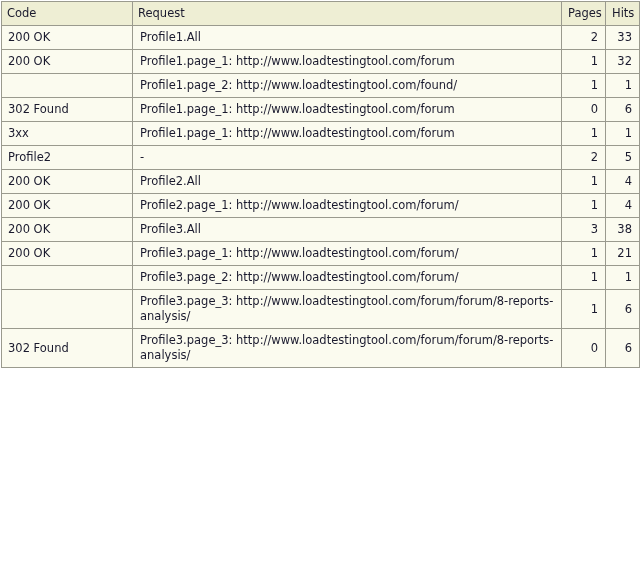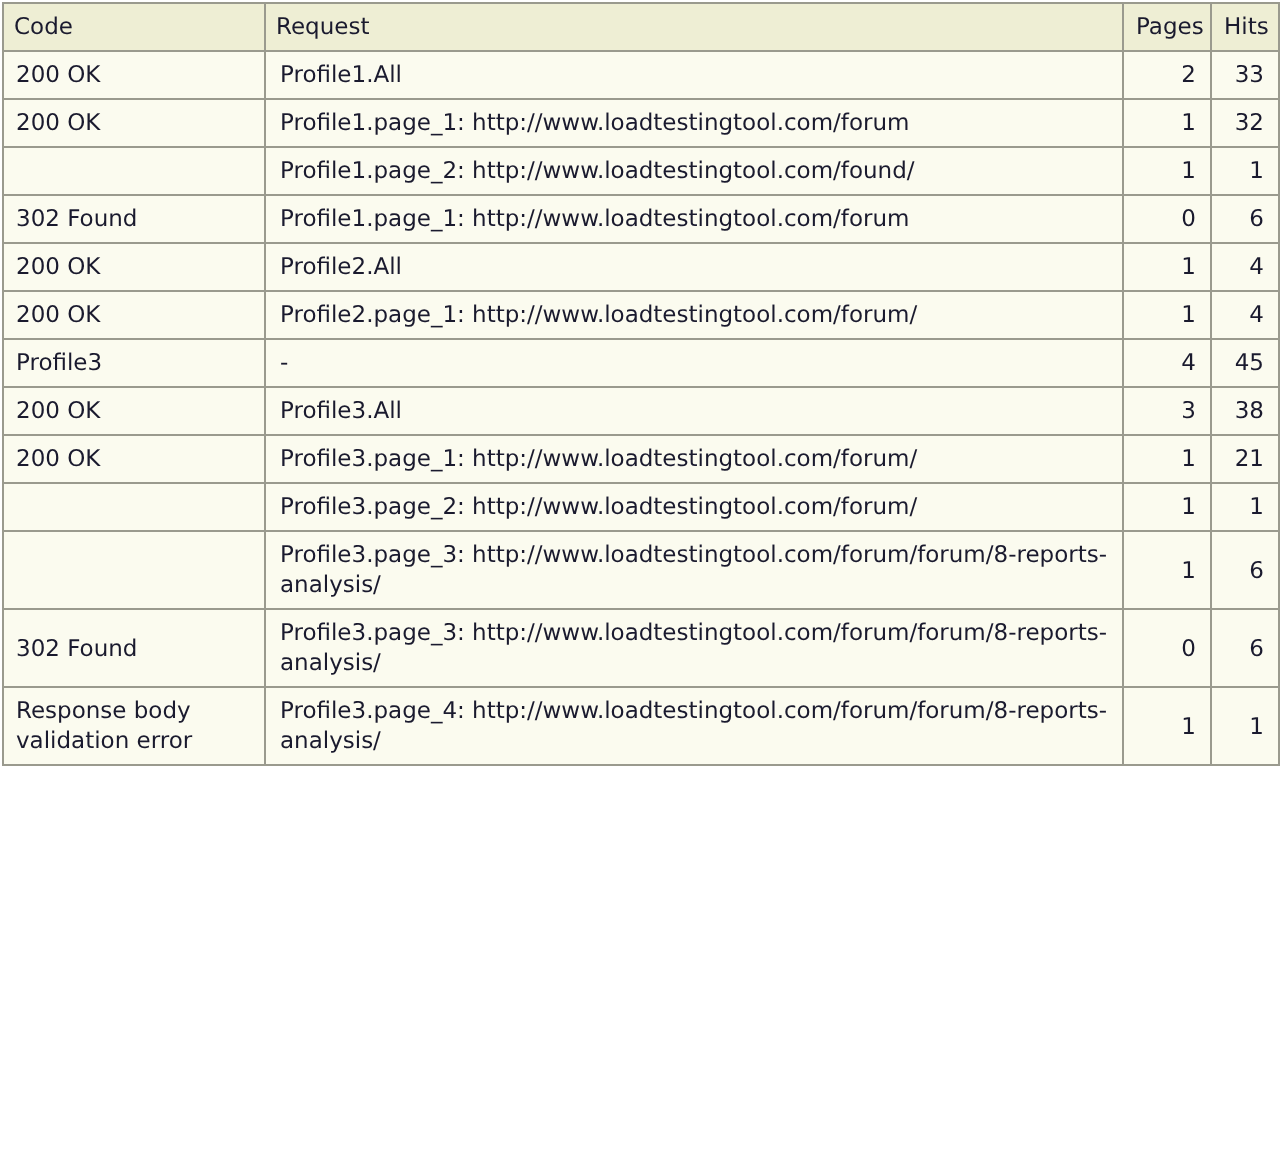"3xx" tr.row-single { html: none -> <tr> <td>3xx</td> <td>Profile1.page_1: http://www.loadtestingtool.com/forum</td> <td>1</td> <td>1</td> </tr> }
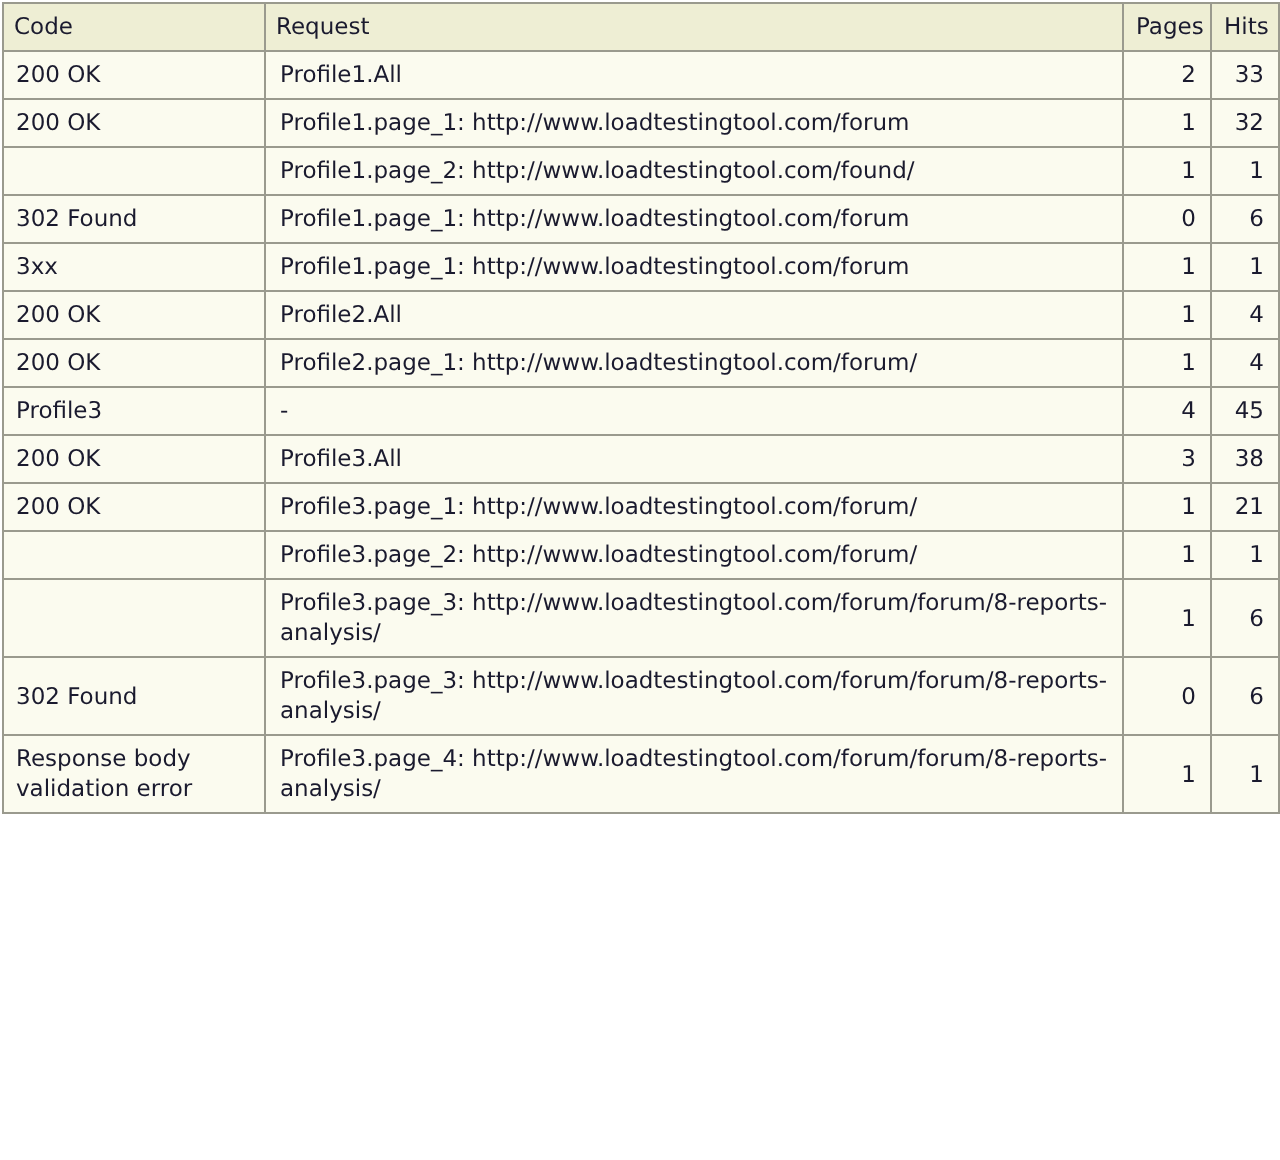"Profile2" tr.row-single { html: none -> <tr> <td>Profile2</td> <td>-</td> <td>2</td> <td>5</td> </tr> }
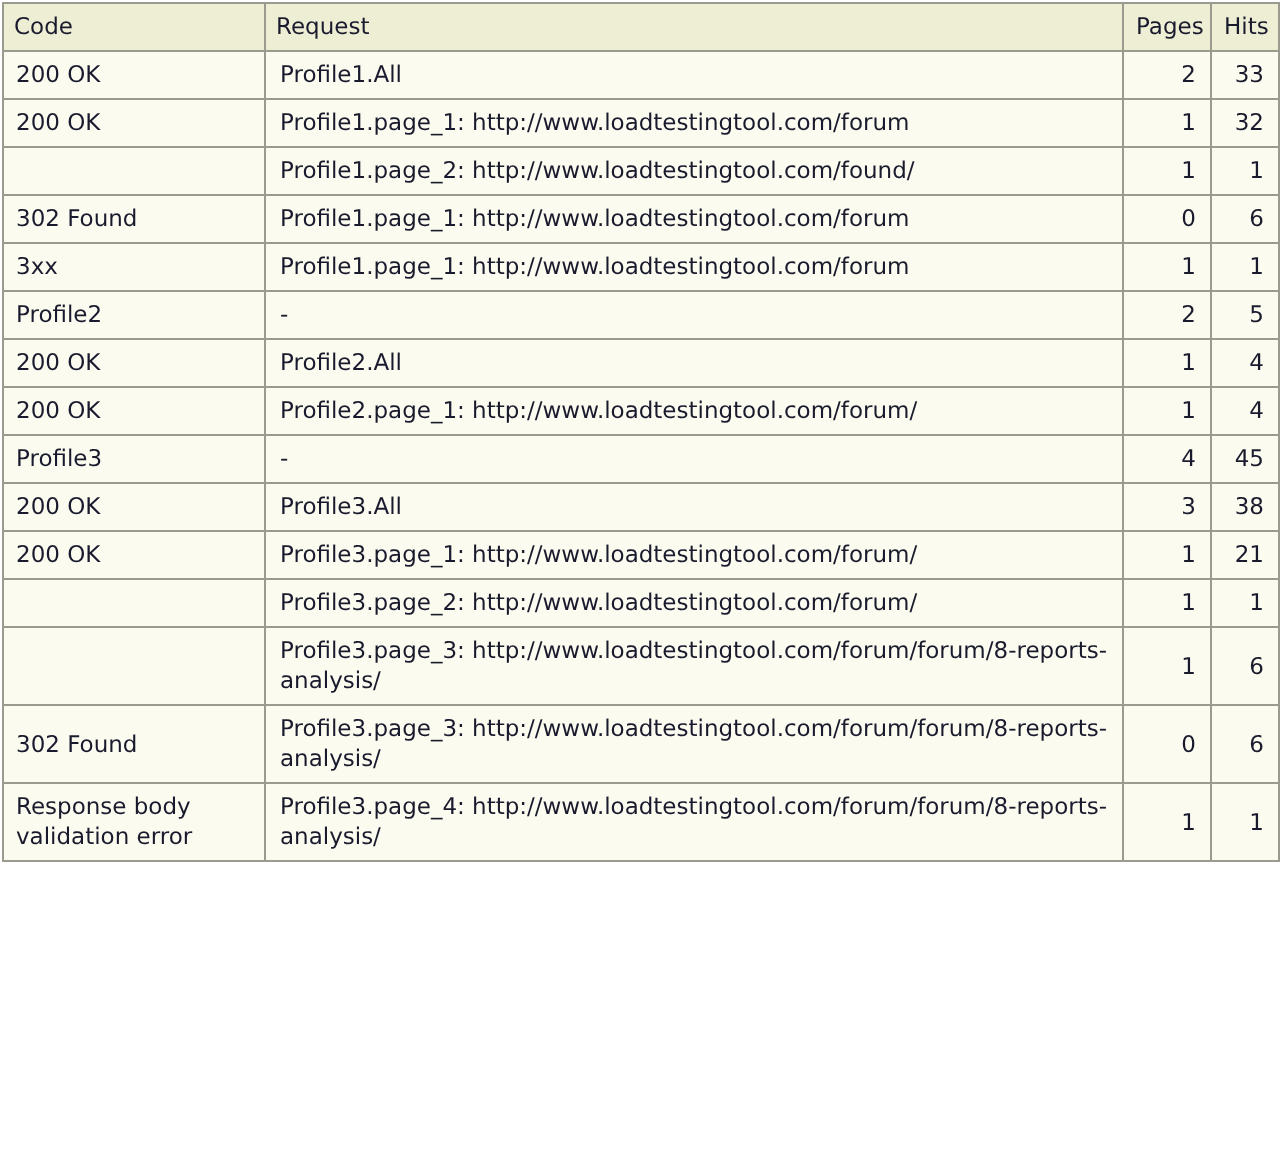"Profile3" tr.row-single { html: <tr> <td>Profile3</td> <td>-</td> <td>4</td> <td>45</td> </tr> -> none }
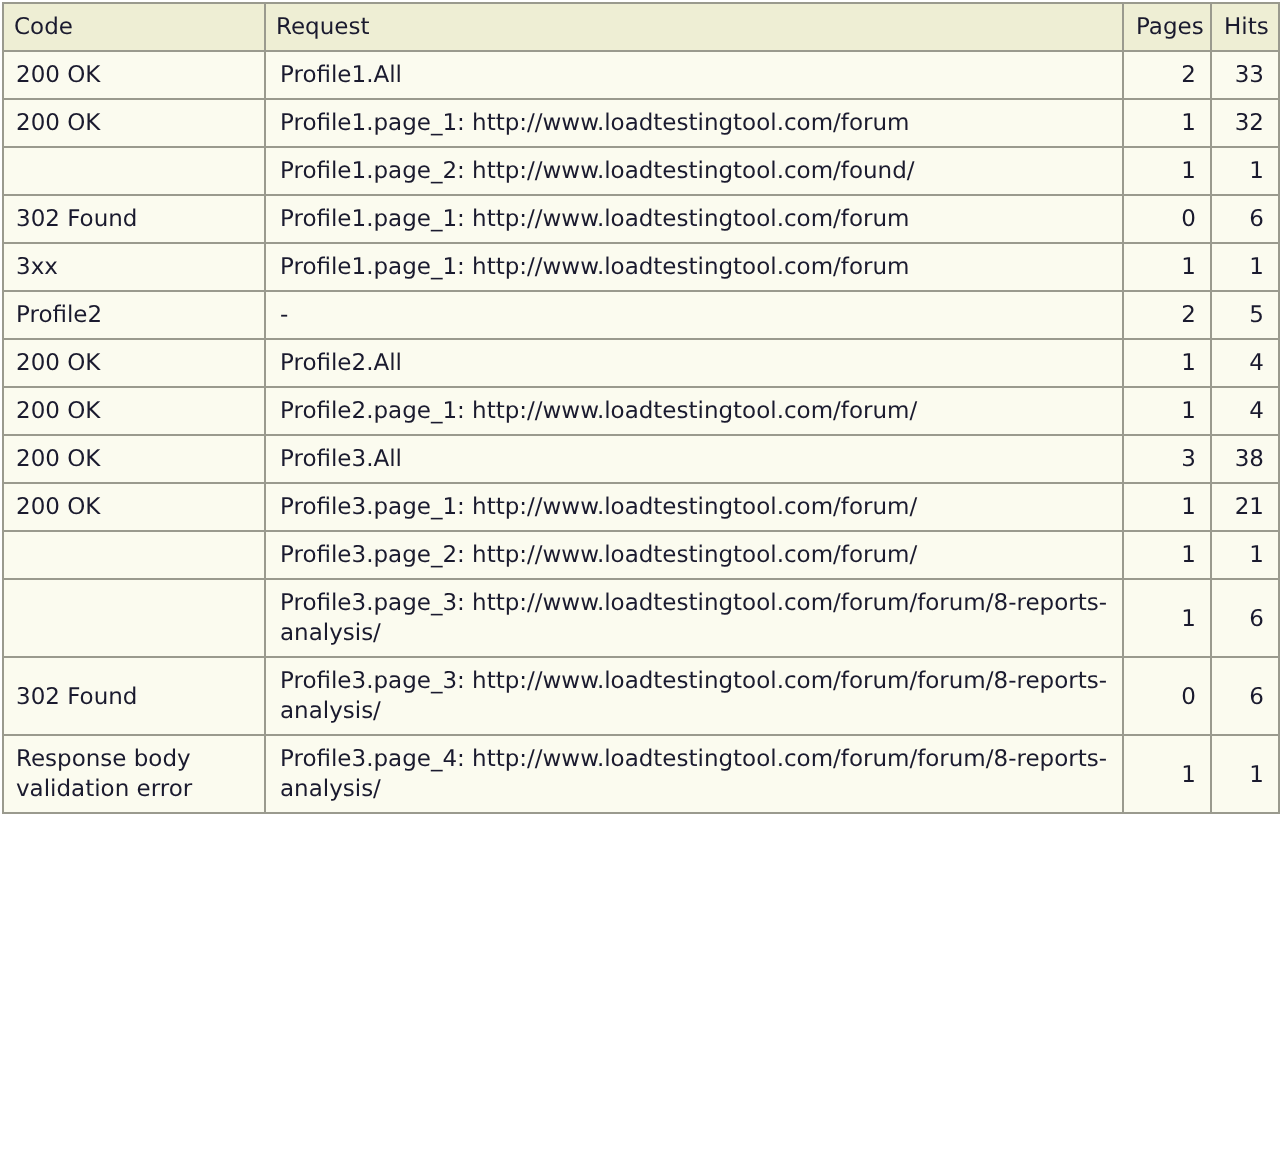"Response body validation error" tr.row-double { html: <tr> <td>Response body validation error</td> <td>Profile3.page_4: http://www.loadtestingtool.com/forum/forum/8-reports-analysis/</td> <td>1</td> <td>1</td> </tr> -> none }
